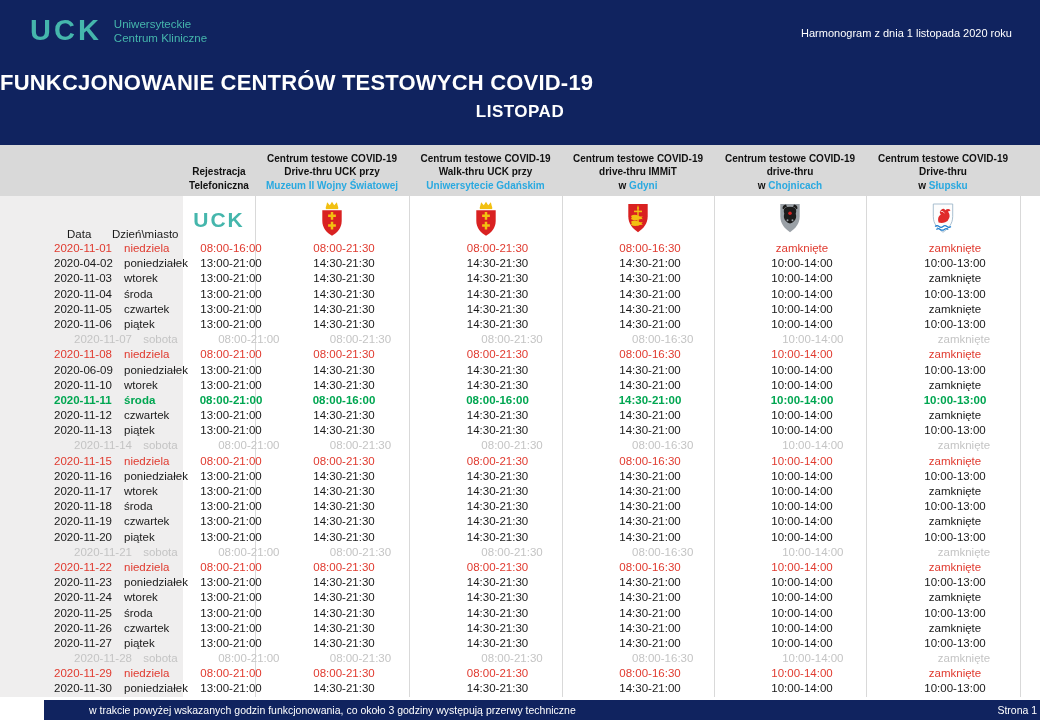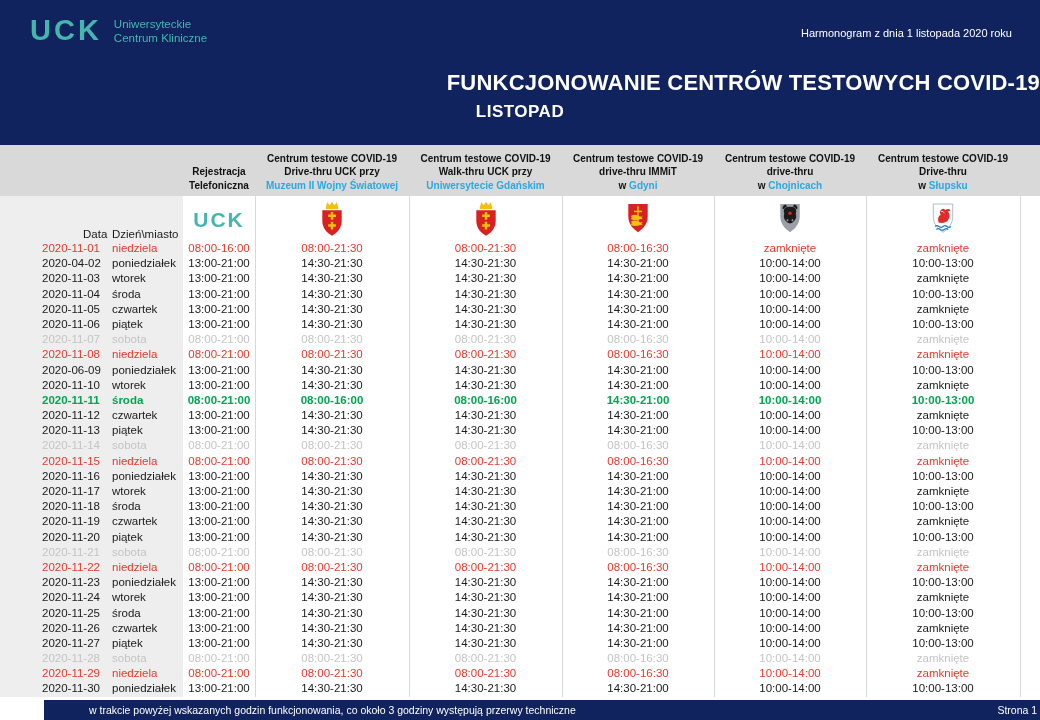"FUNKCJONOWANIE CENTRÓW TESTOWYCH" .doc-title { text-align: right -> left }
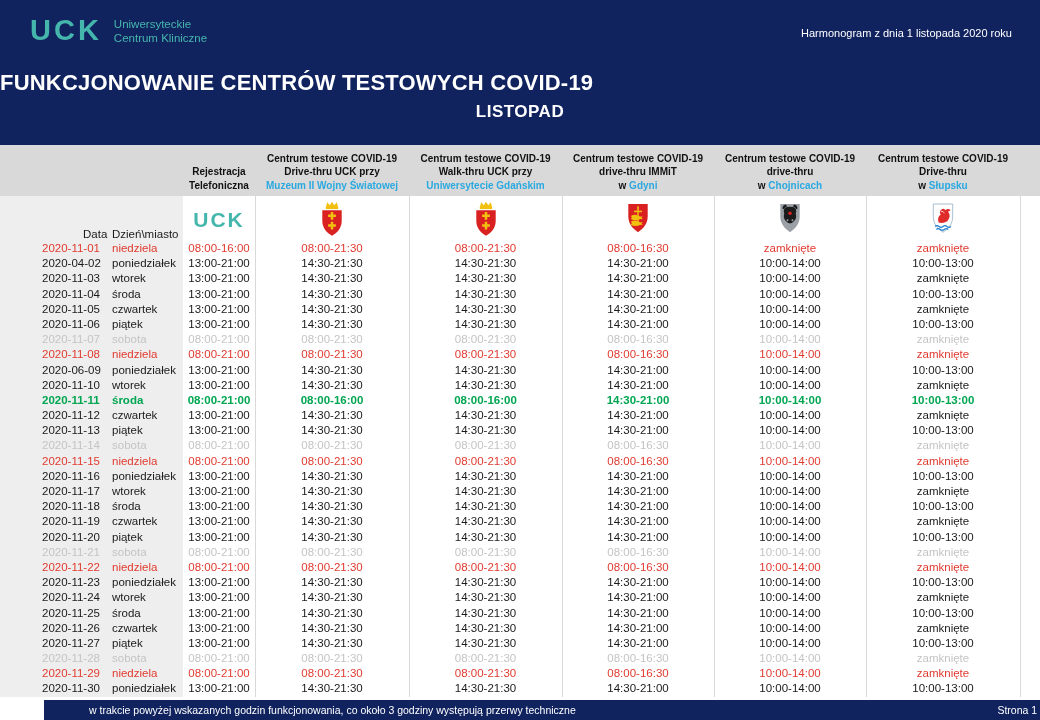"Data" .lbl-date { left: 54px -> 38px }
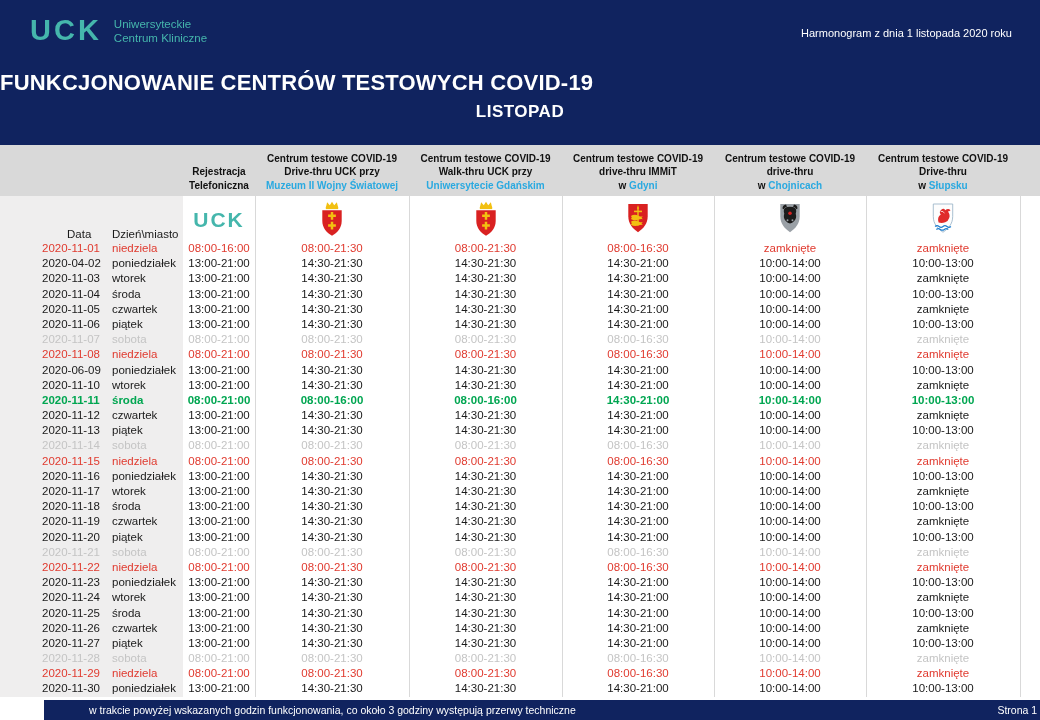"2020-11-01" .cell.date { margin-left: none -> 12px }
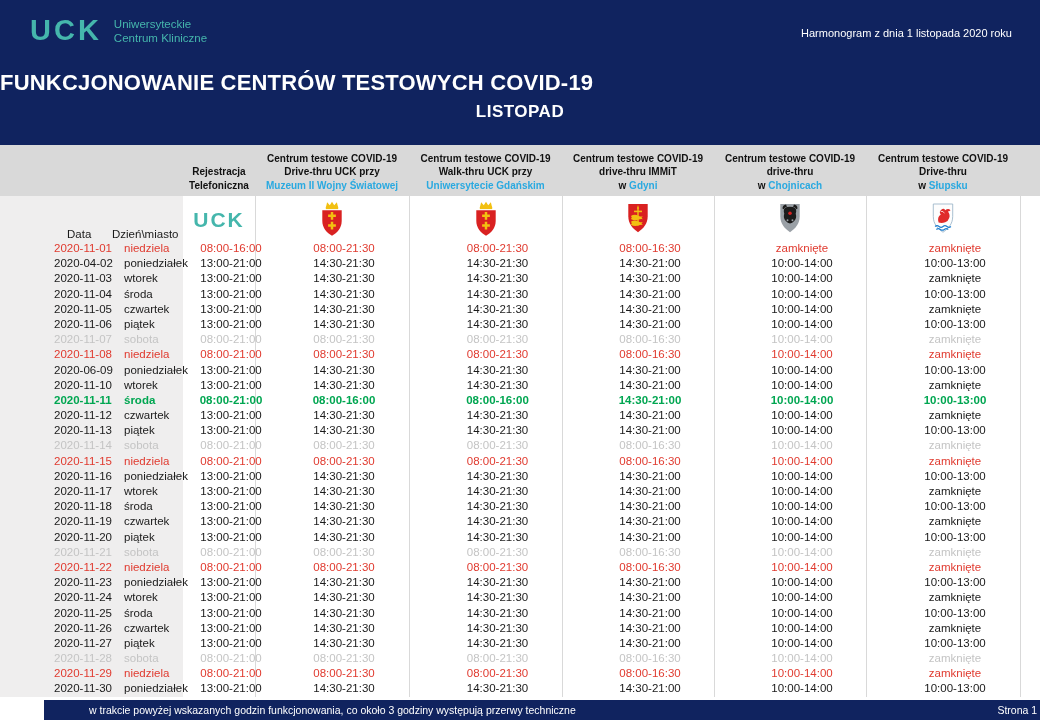"2020-11-07" .row.c-gray { padding-left: none -> 20px }
